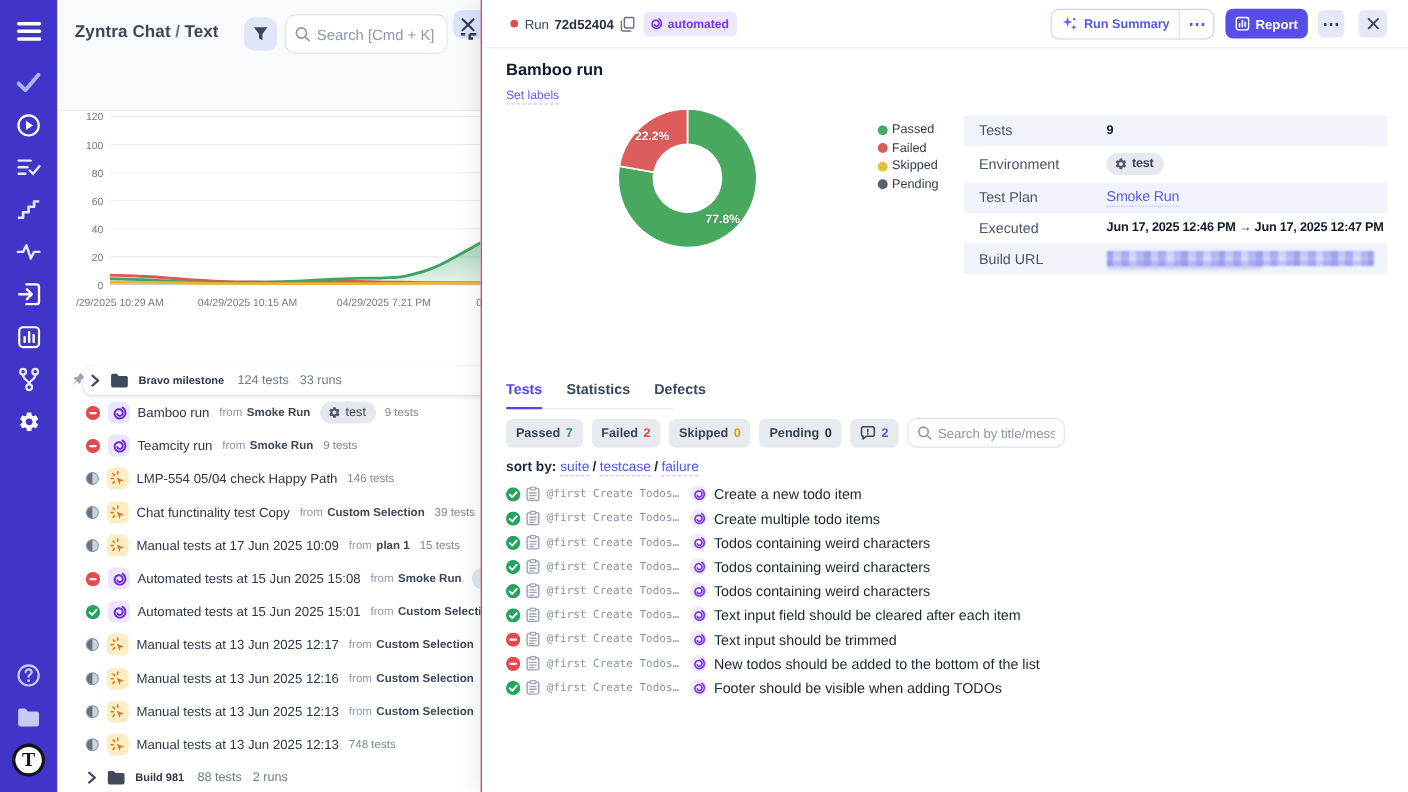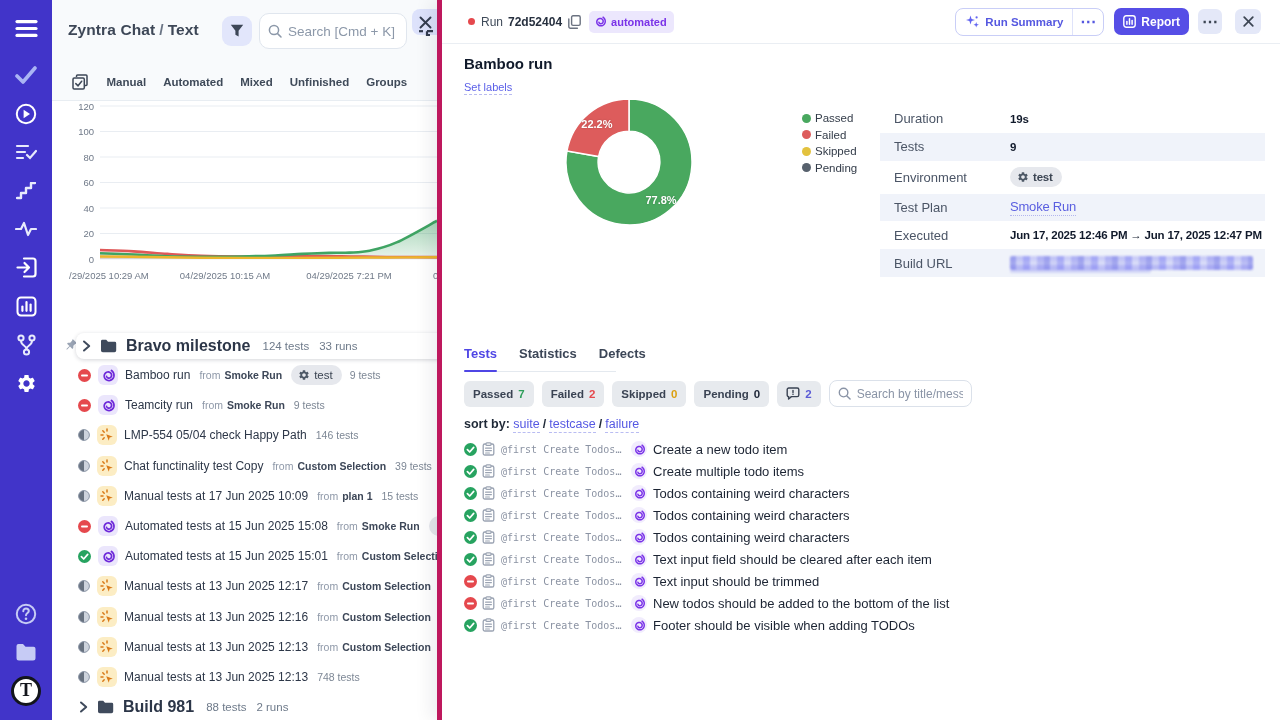"Run" .overlay { border-left: 5px solid #be185d -> 1px solid #be185d }
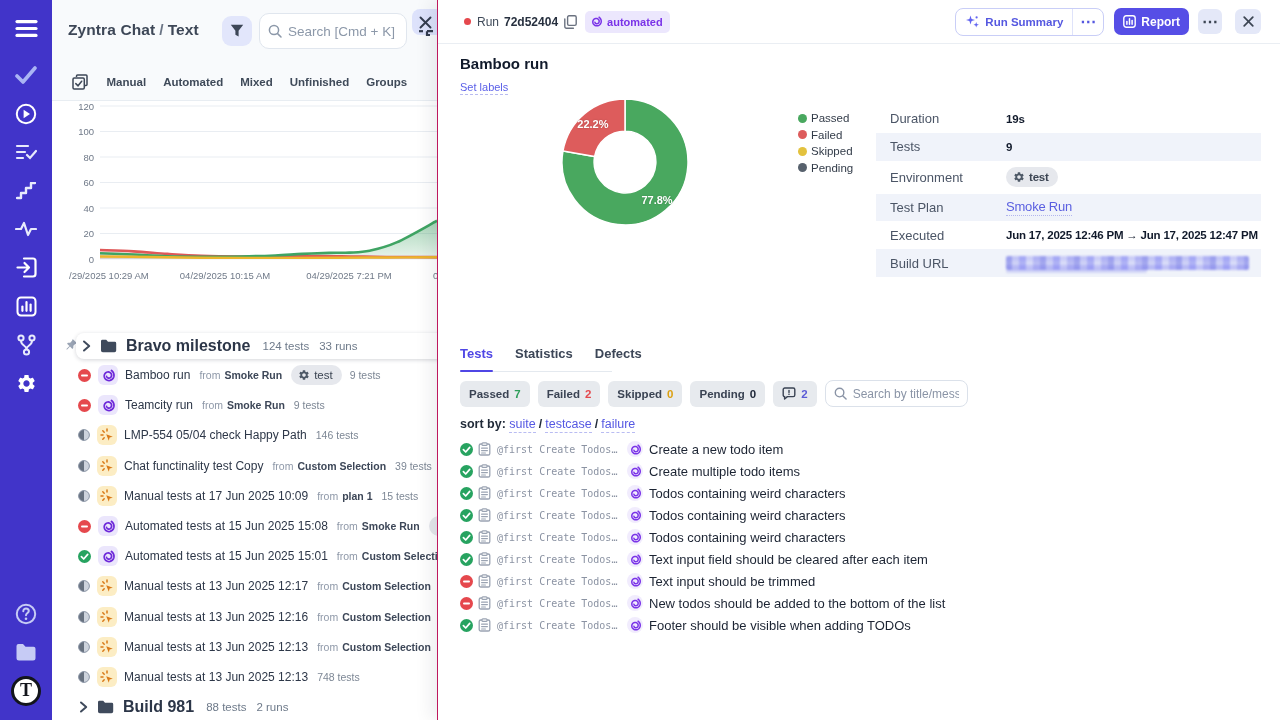"Manual" div.lp-tabs { html: <div> <span> <span> <svg> <path></path> <rect></rect> <path></path> </svg> </span> </span> <span>Manual</span> <span>Automated</span> <span>Mixed</span> <span>Unfinished</span> <span>Groups</span> </div> -> none }
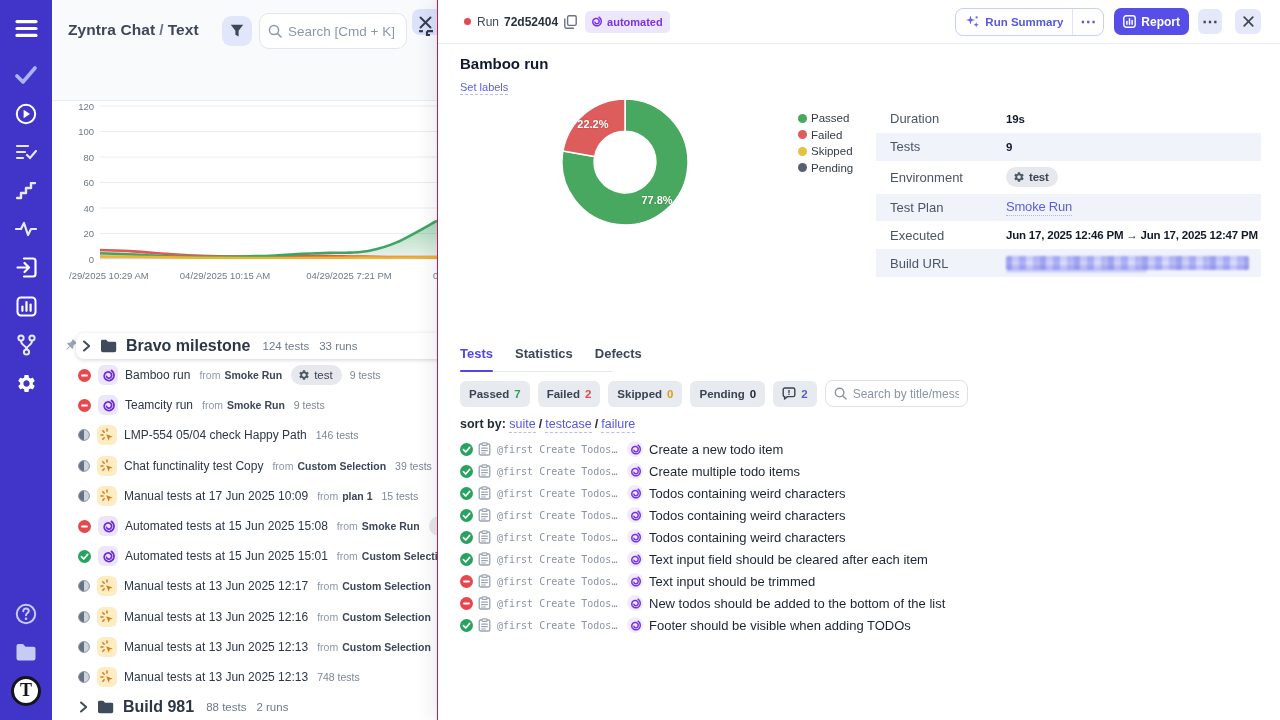"Duration" div.drow { html: <div> <div>Duration</div> <div>19s</div> </div> -> none }
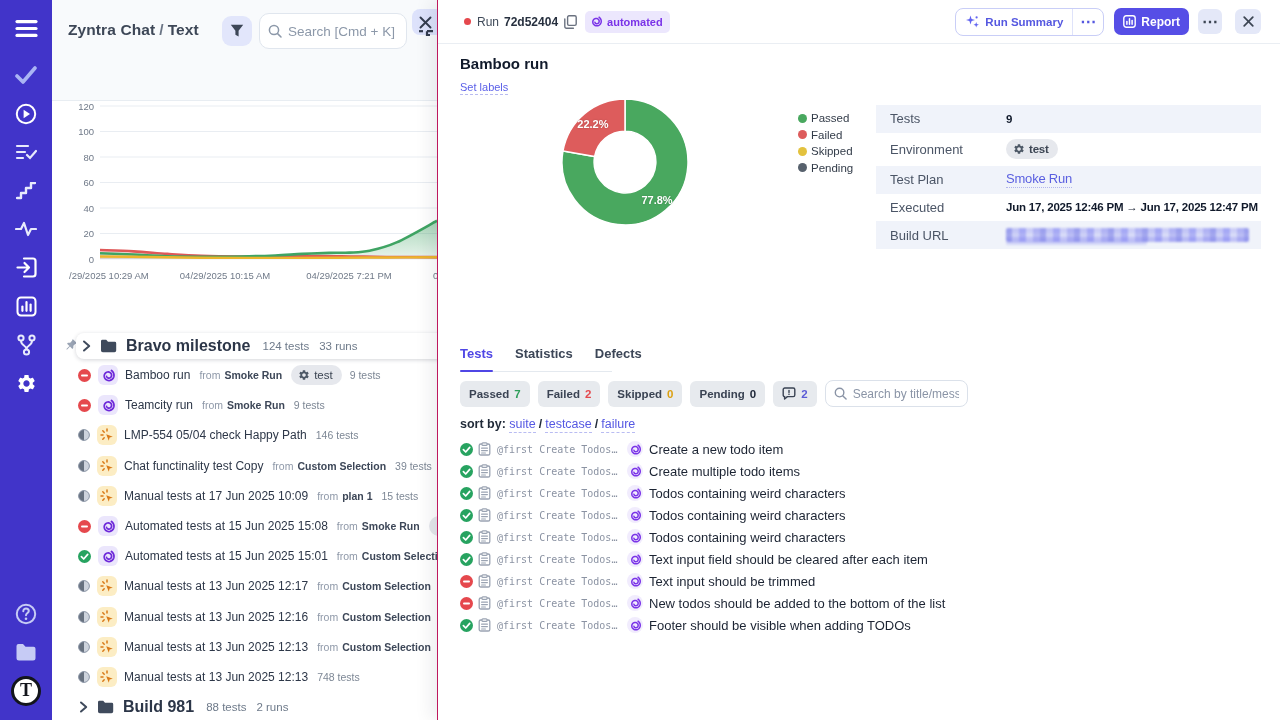"Bravo milestone" .gname { font-size: 16px -> 10px }
